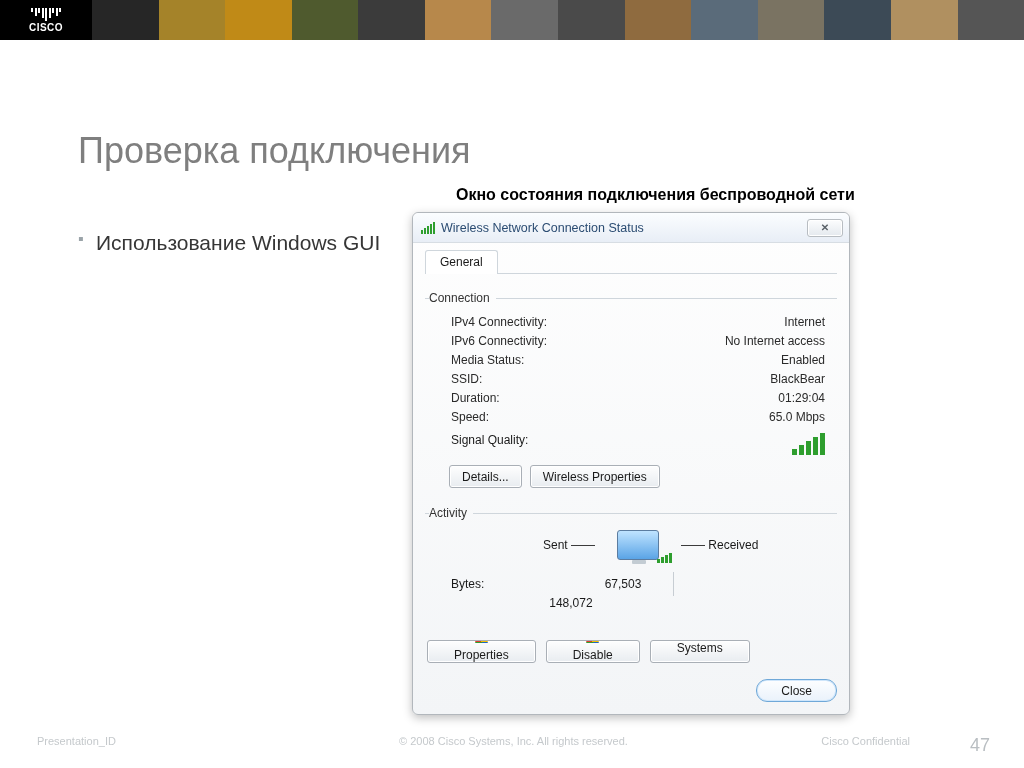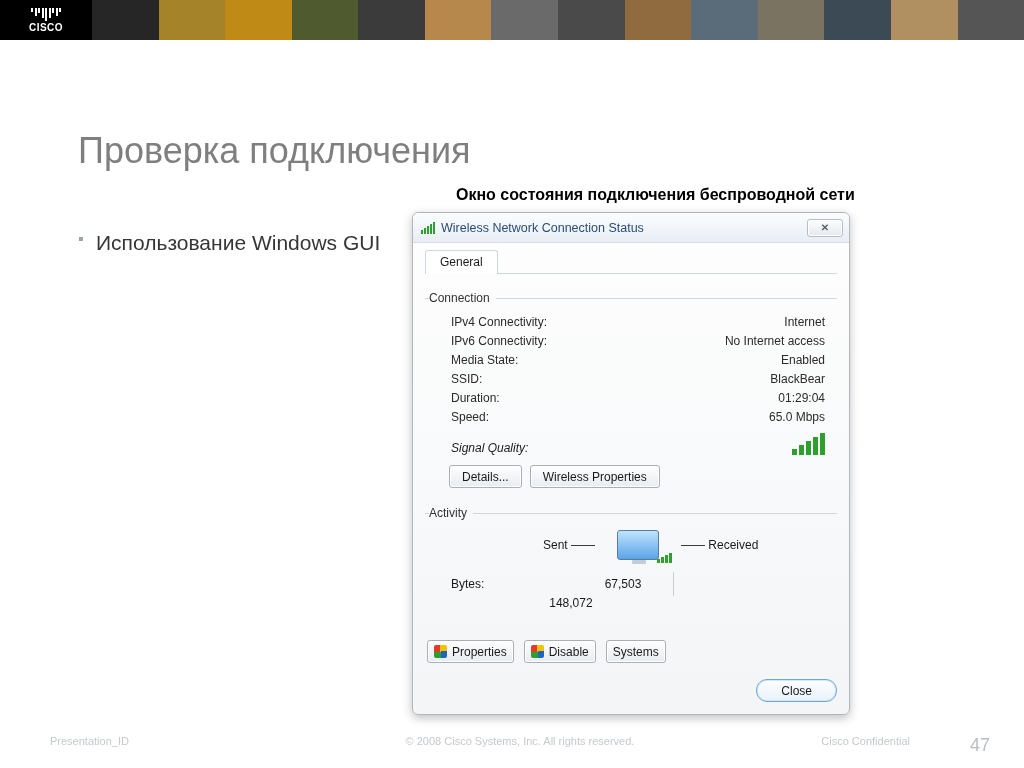"Media State:" span.k { text: State -> Status }
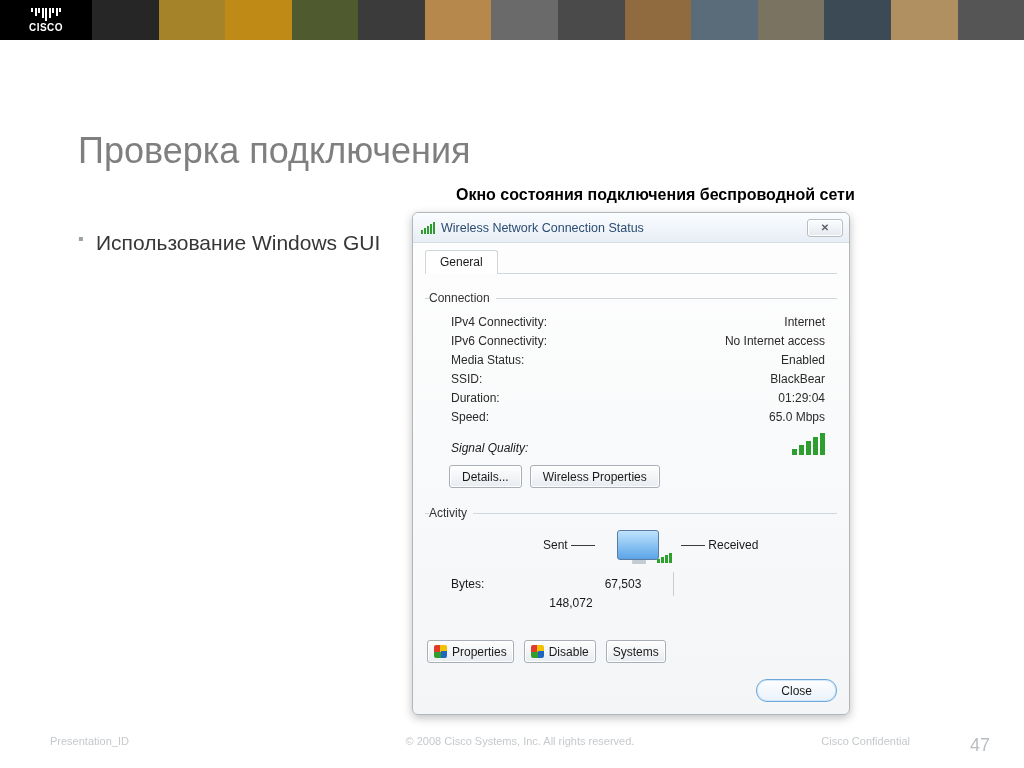"Signal Quality:" .signal-row { align-items: flex-end -> flex-start; font-style: italic -> none }
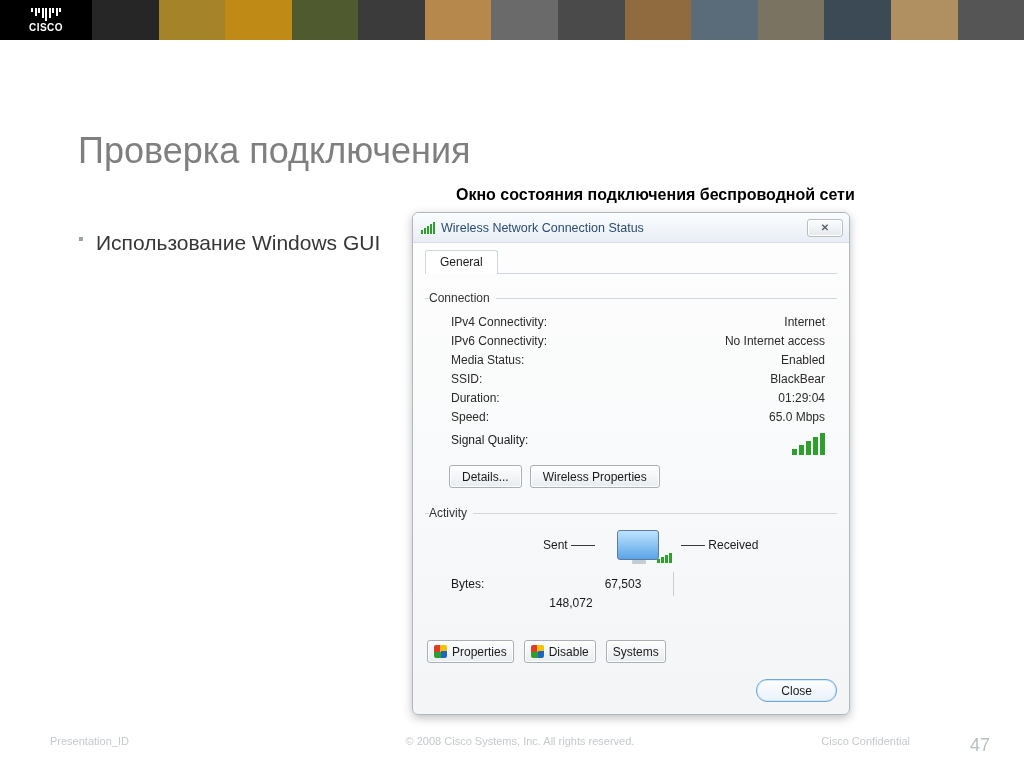"Properties" .footer-row .btn { flex-direction: none -> column; padding: 0 6px -> 0 26px }
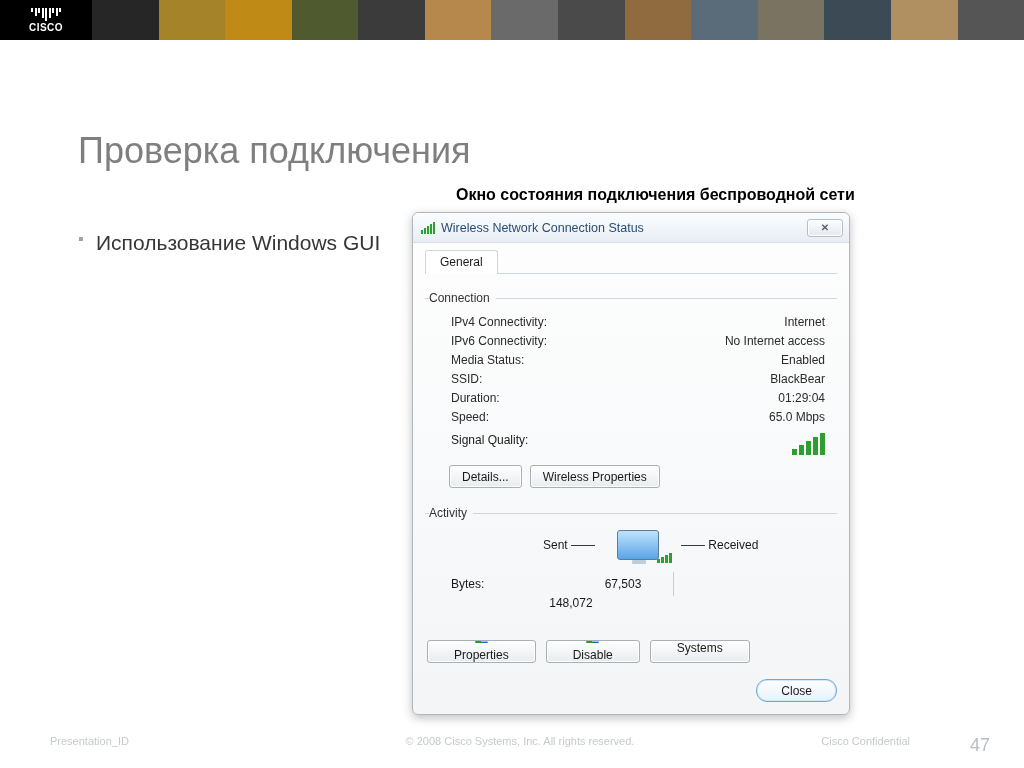"Presentation_ID" .slide-footer { left: 16px -> 3px }
